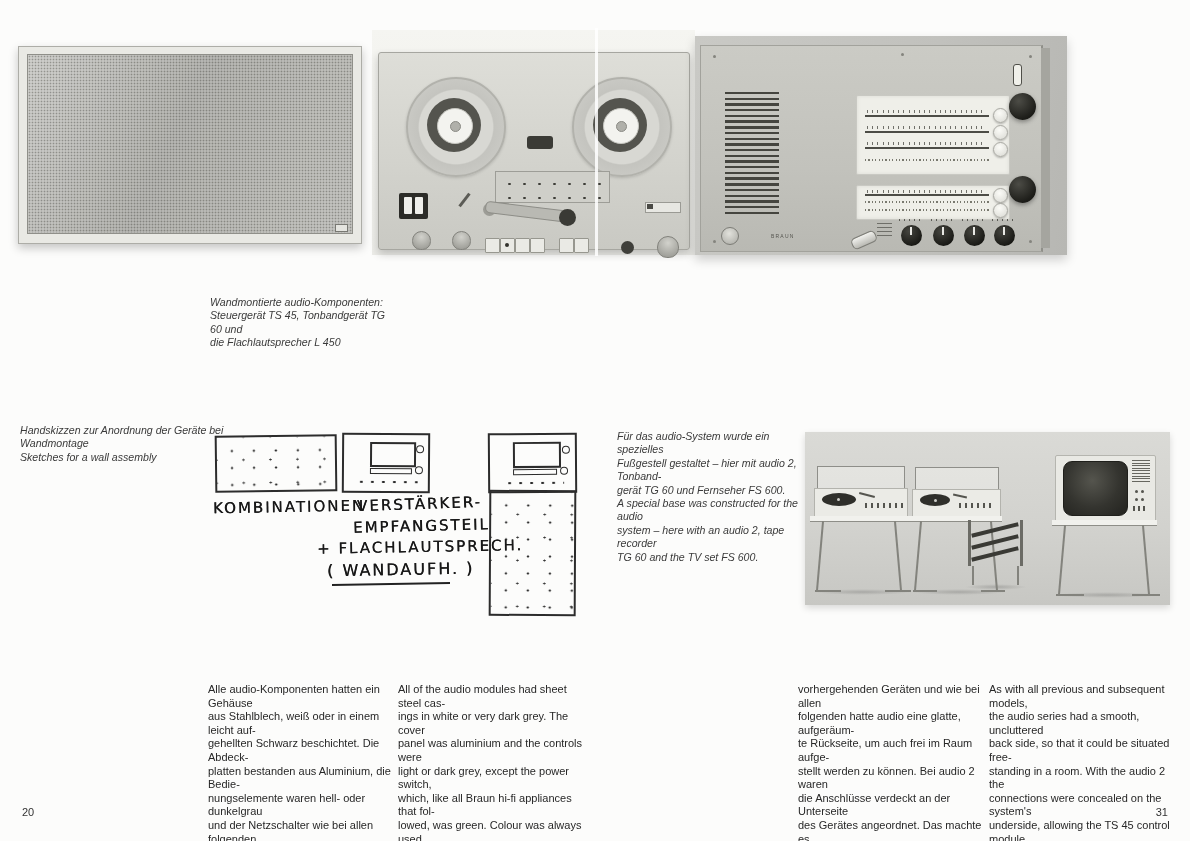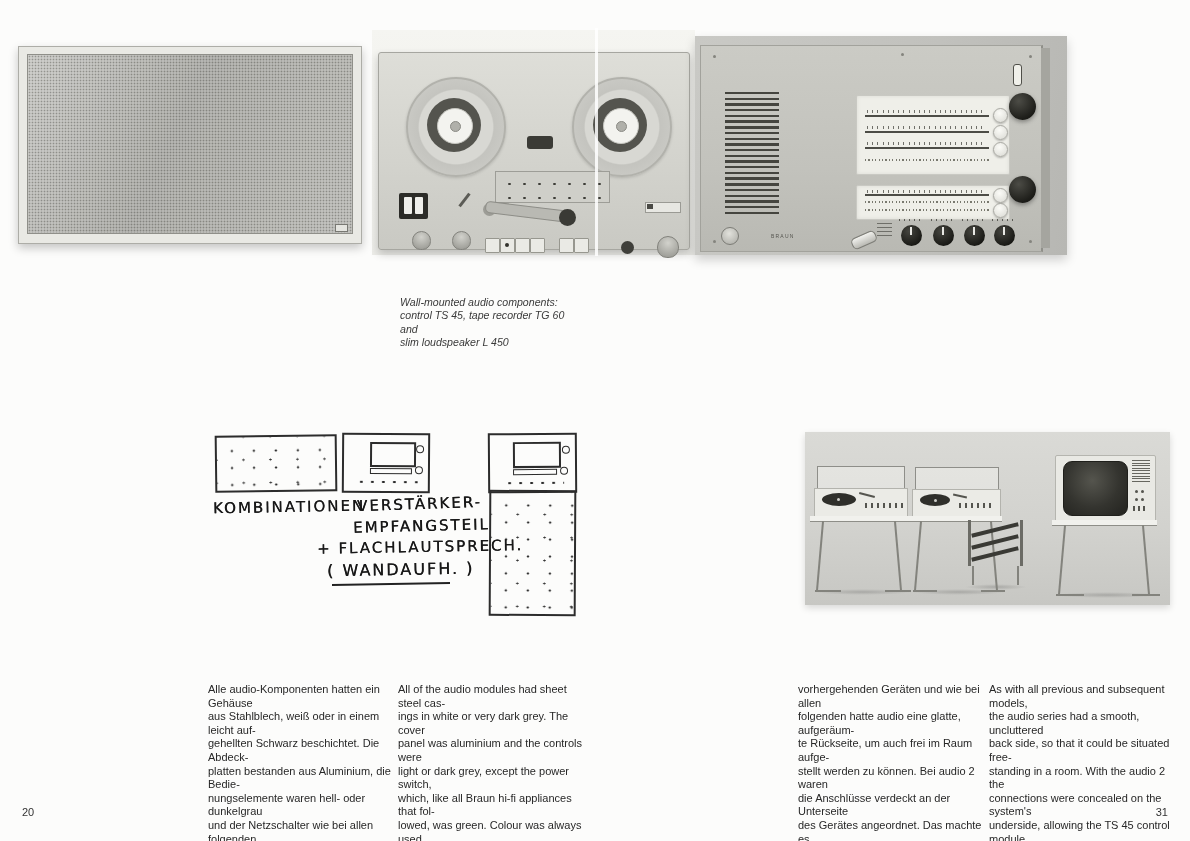"Wandmontierte audio-Komponenten:" div.abs { html: none -> <div>Wandmontierte audio-Komponenten: Steuergerät TS 45, Tonbandgerät TG 60 und die Flachlautsprecher L 450</div> }
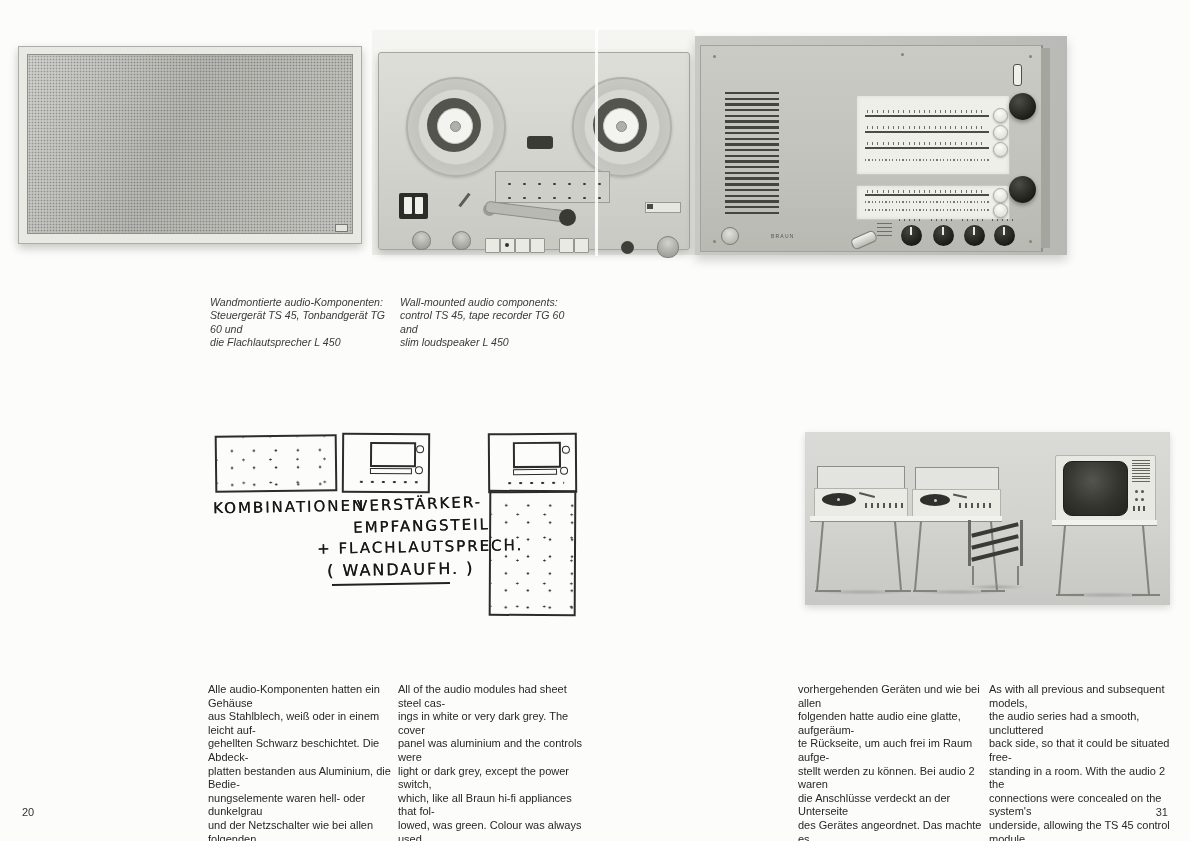"Wall-mounted audio components:" div.abs { html: <div>Wall-mounted audio components: control TS 45, tape recorder TG 60 and slim loudspeaker L 450</div> -> none }
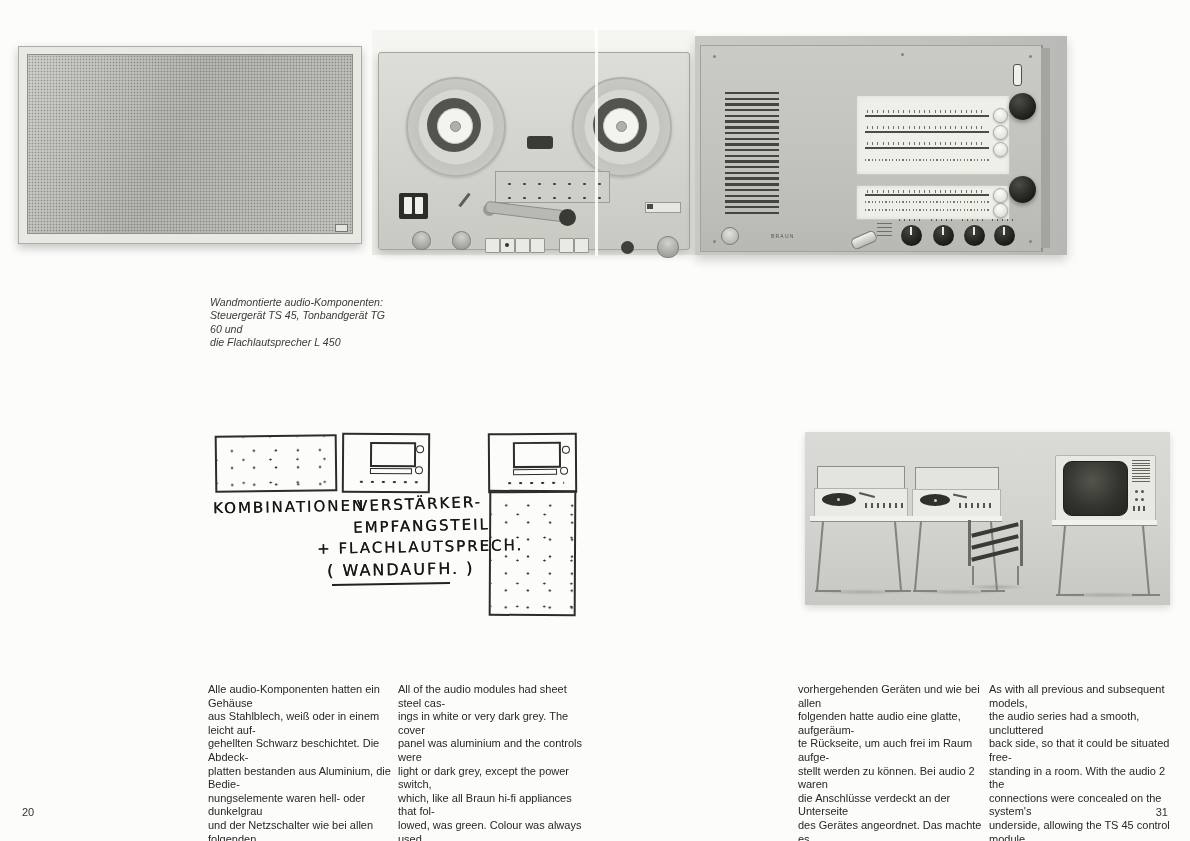"Handskizzen zur Anordnung der Geräte" div.abs { html: none -> <div>Handskizzen zur Anordnung der Geräte bei Wandmontage Sketches for a wall assembly</div> }
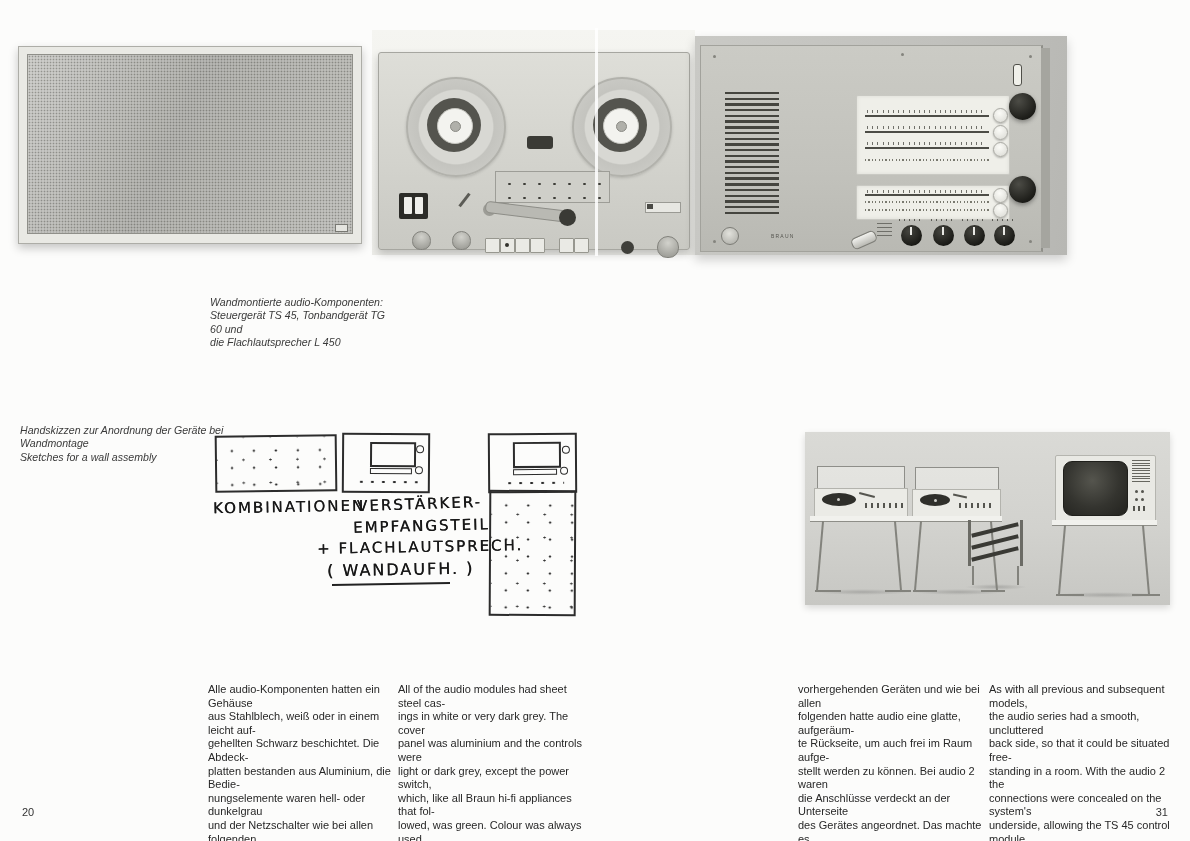"Für das audio-System wurde ein" div.abs { html: none -> <div>Für das audio-System wurde ein spezielles Fußgestell gestaltet – hier mit audio 2, Tonband- gerät TG 60 und Fernseher FS 600. A special base was constructed for the audio system – here with an audio 2, tape recorder TG 60 and the TV set FS 600.</div> }
